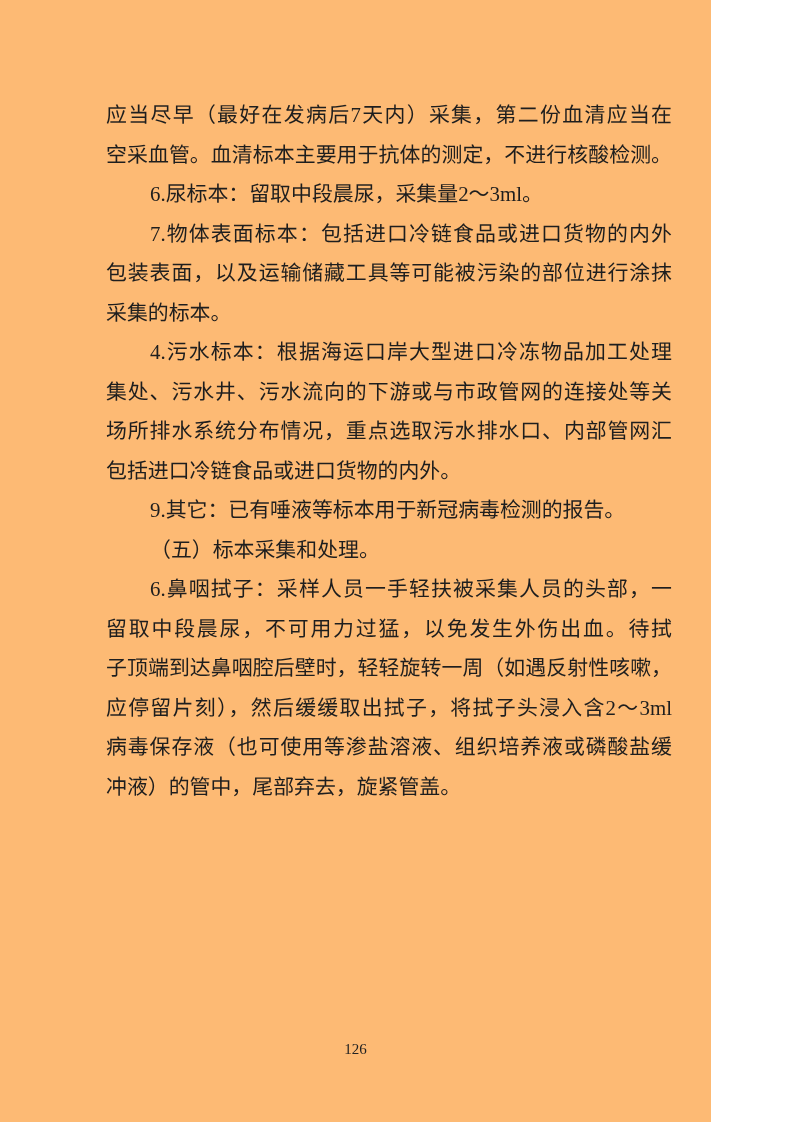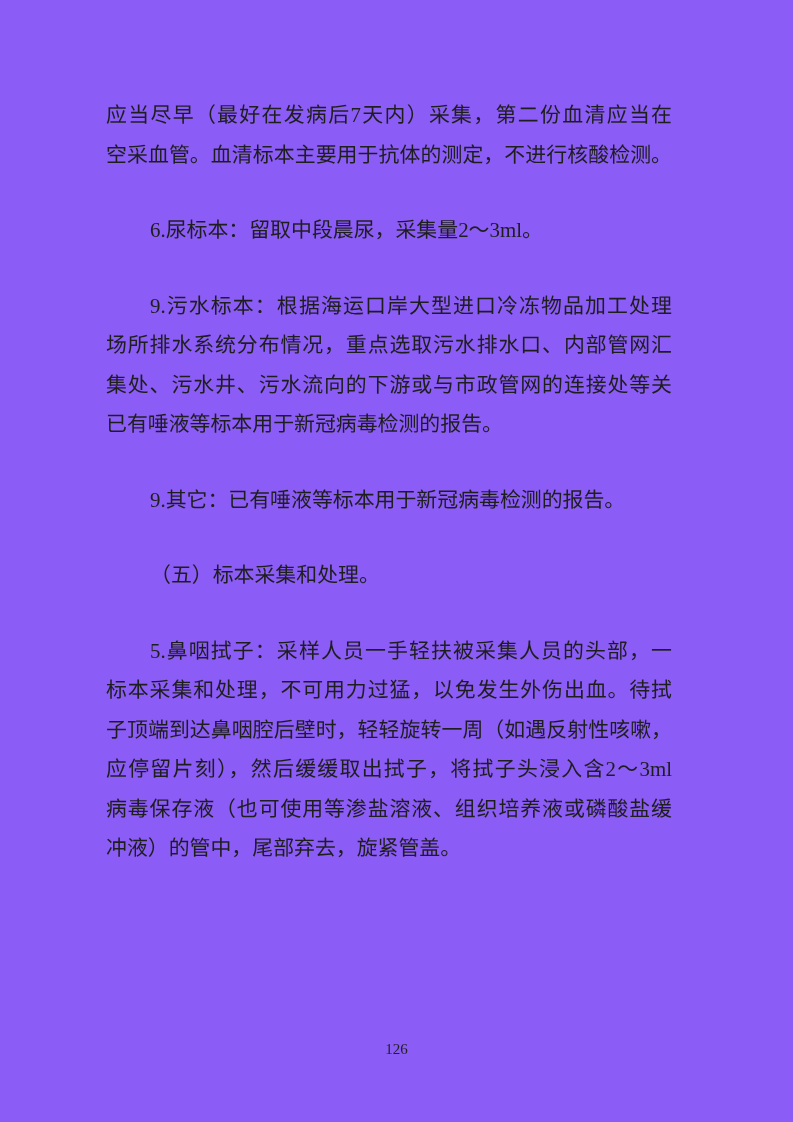"应当尽早（最好在发病后7天内）采集，第二份血清应当在" .page { background: #8b5cf6 -> #fdba74; width: 793px -> 711px }
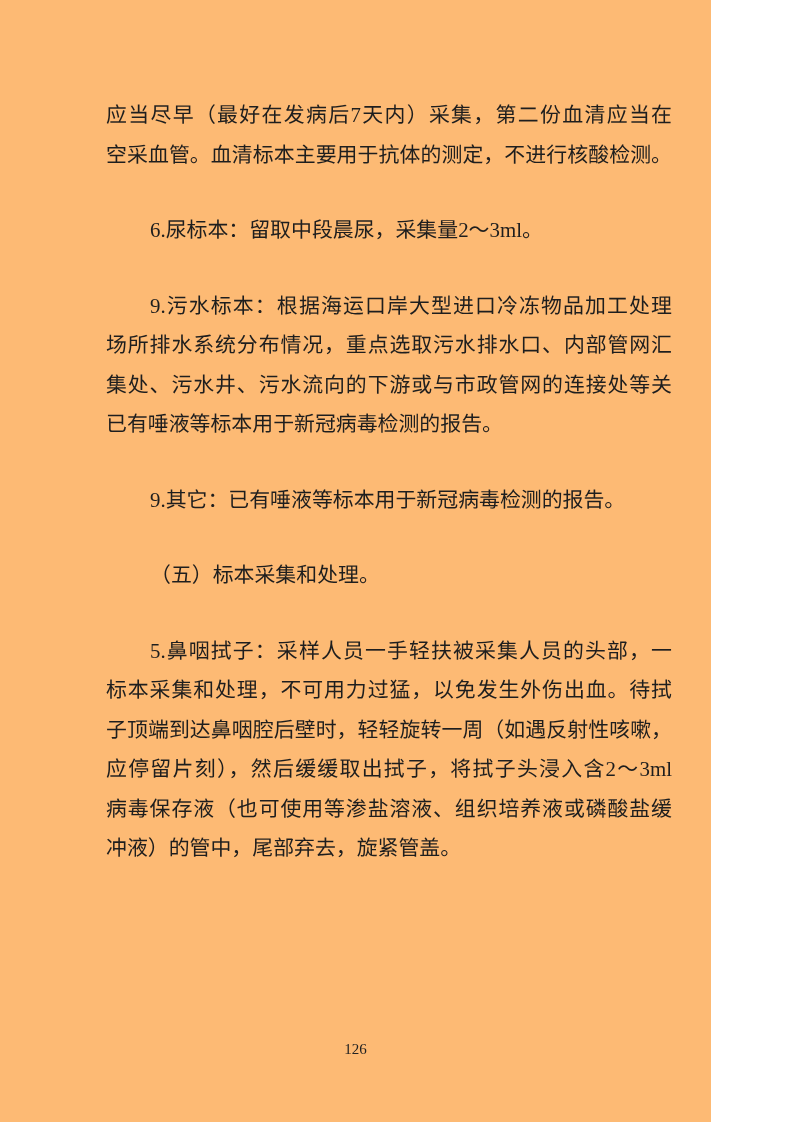"6.尿标本：留取中段晨尿，采集量2～3ml。" .ln.ind { margin-top: 36px -> none }
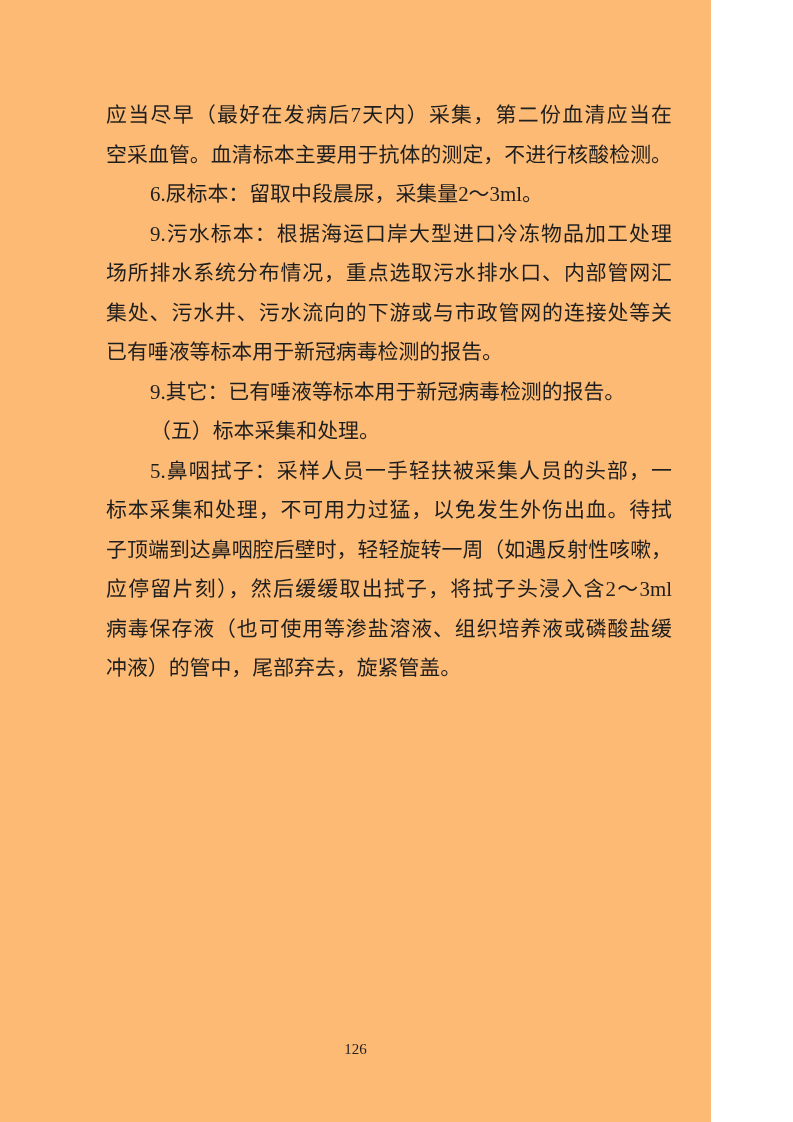"7.物体表面标本：包括进口冷链食品或进口货物的内外" div.para { html: none -> <div> <div>7.物体表面标本：包括进口冷链食品或进口货物的内外</div> <div>包装表面，以及运输储藏工具等可能被污染的部位进行涂抹</div> <div>采集的标本。</div> </div> }
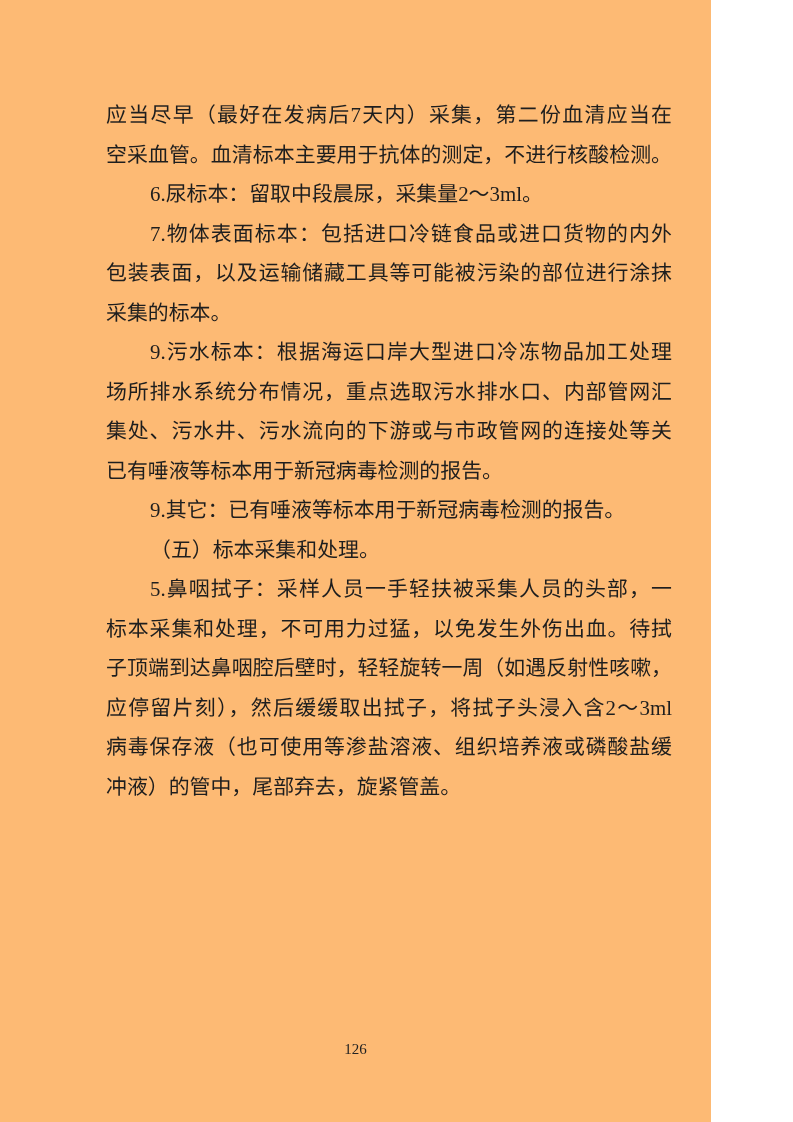"9.污水标本：根据海运口岸大型进口冷冻物品加工处理" div.ln { text: 9 -> 4 }
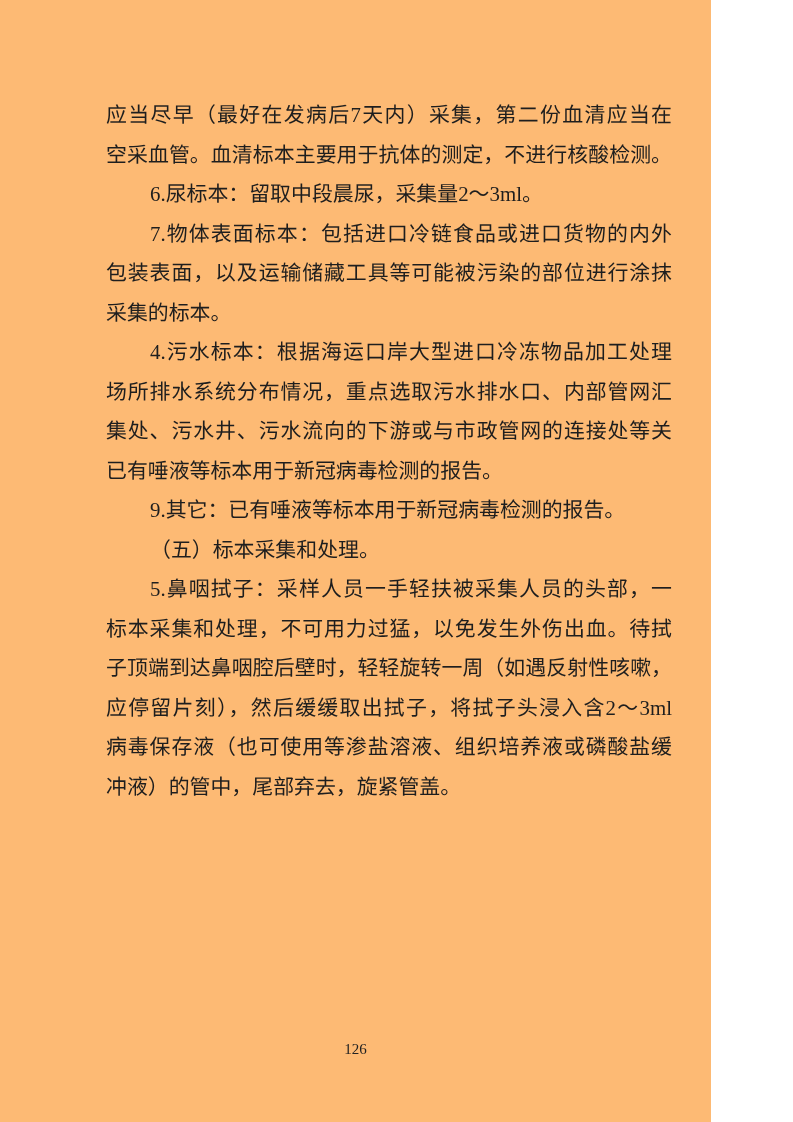"场所排水系统分布情况，重点选取污水排水口、内部管网汇" div.ln { order: before "集处、污水井、污水流向的下游或与市政管网的连接处等关" -> after "集处、污水井、污水流向的下游或与市政管网的连接处等关" }
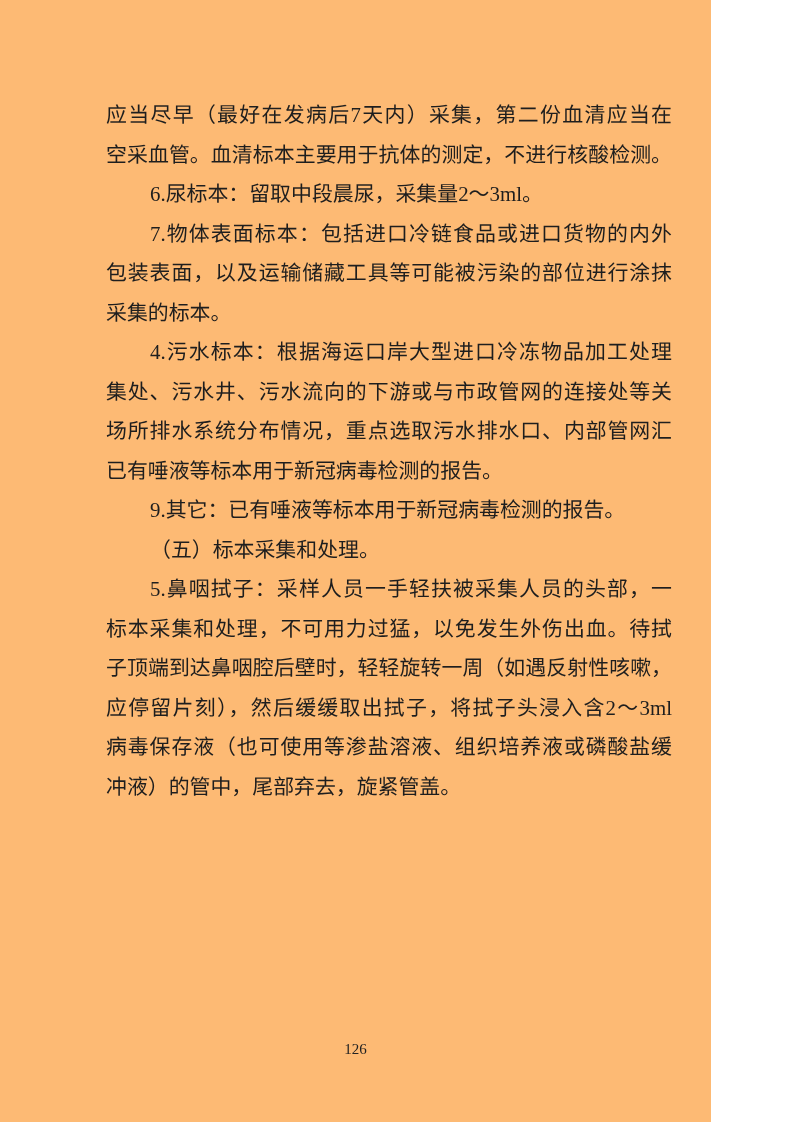"已有唾液等标本用于新冠病毒检测的报告。" div.ln { text: 已有唾液等标本用于新冠病毒检测的报告 -> 包括进口冷链食品或进口货物的内外 }
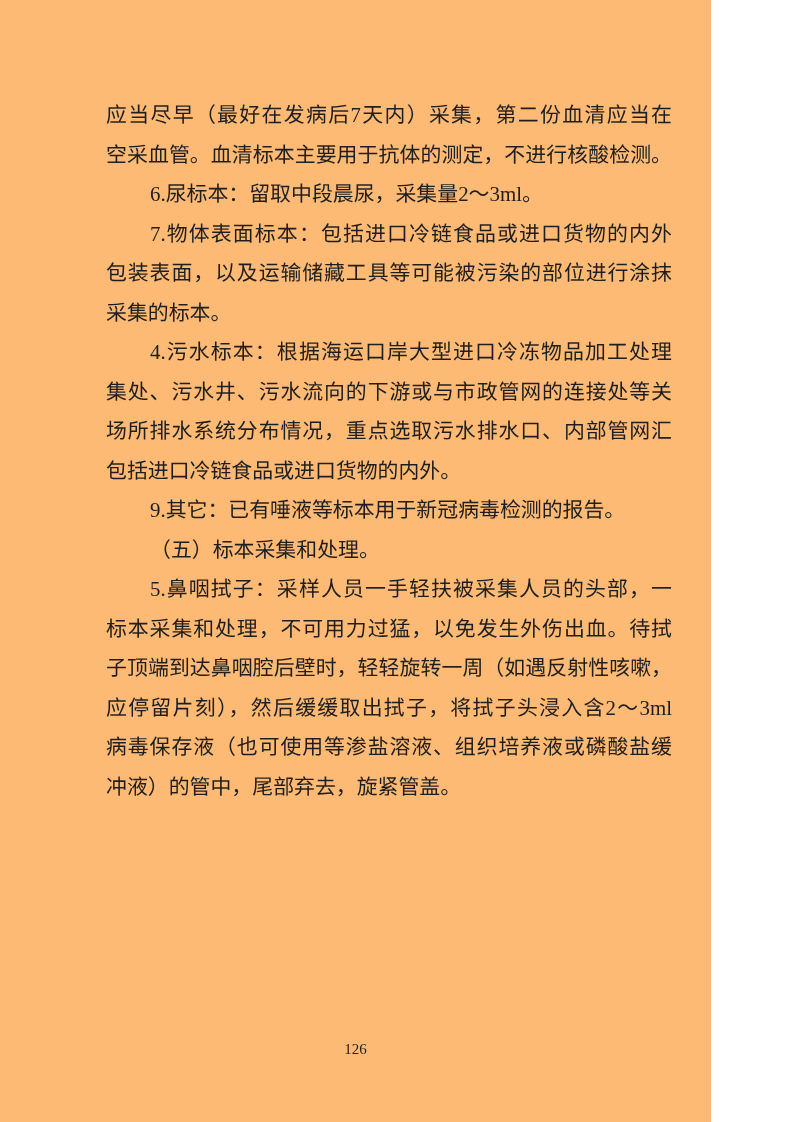"5.鼻咽拭子：采样人员一手轻扶被采集人员的头部，一" div.ln { text: 5 -> 6 }
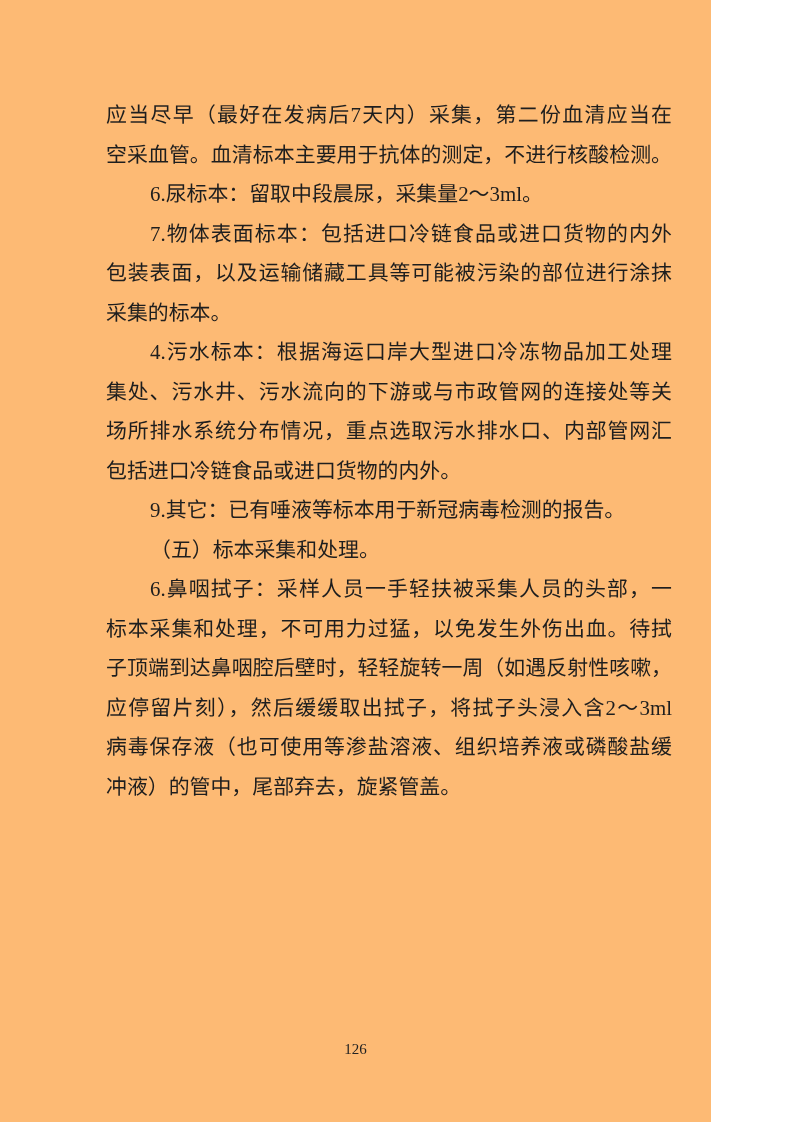"标本采集和处理，不可用力过猛，以免发生外伤出血。待拭" div.ln { text: 标本采集和处理 -> 留取中段晨尿 }
